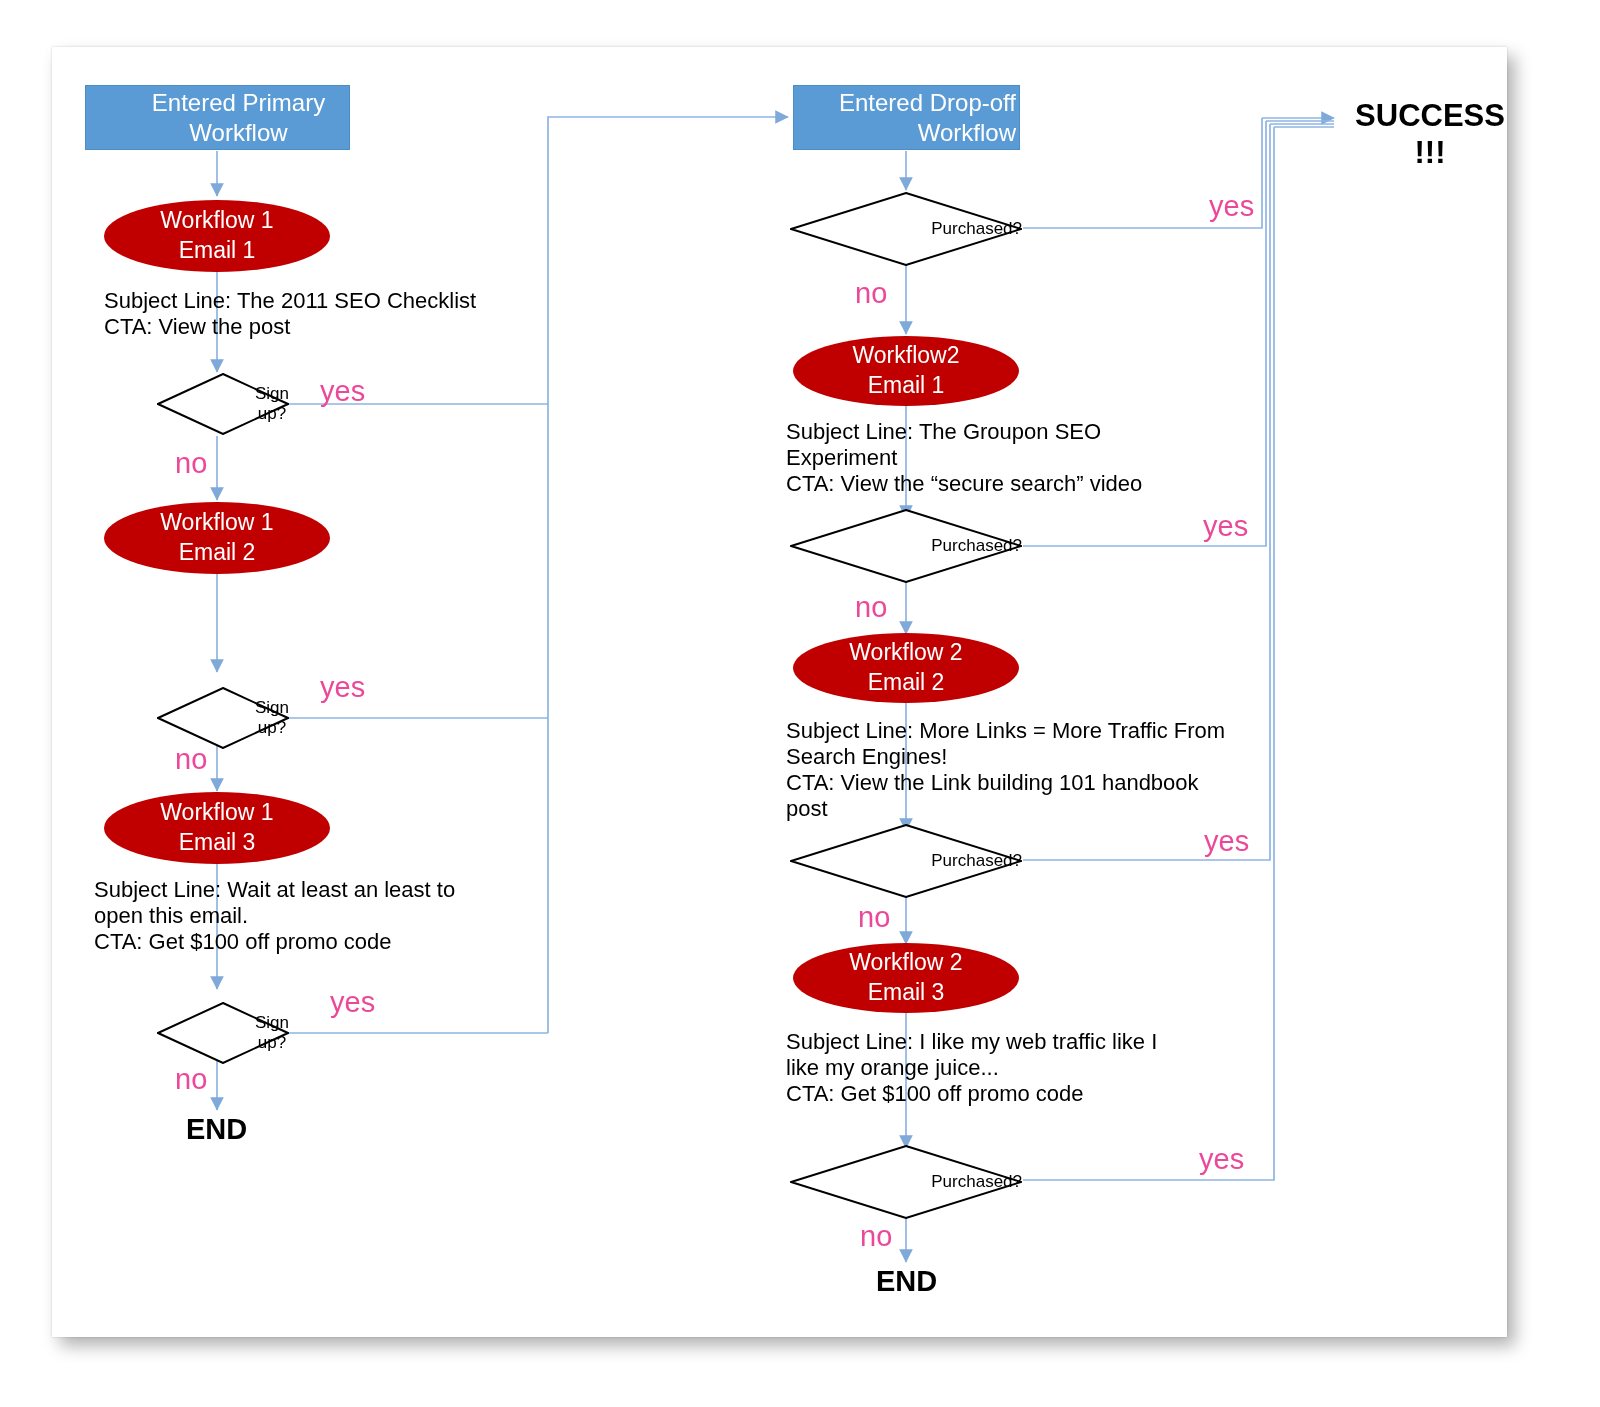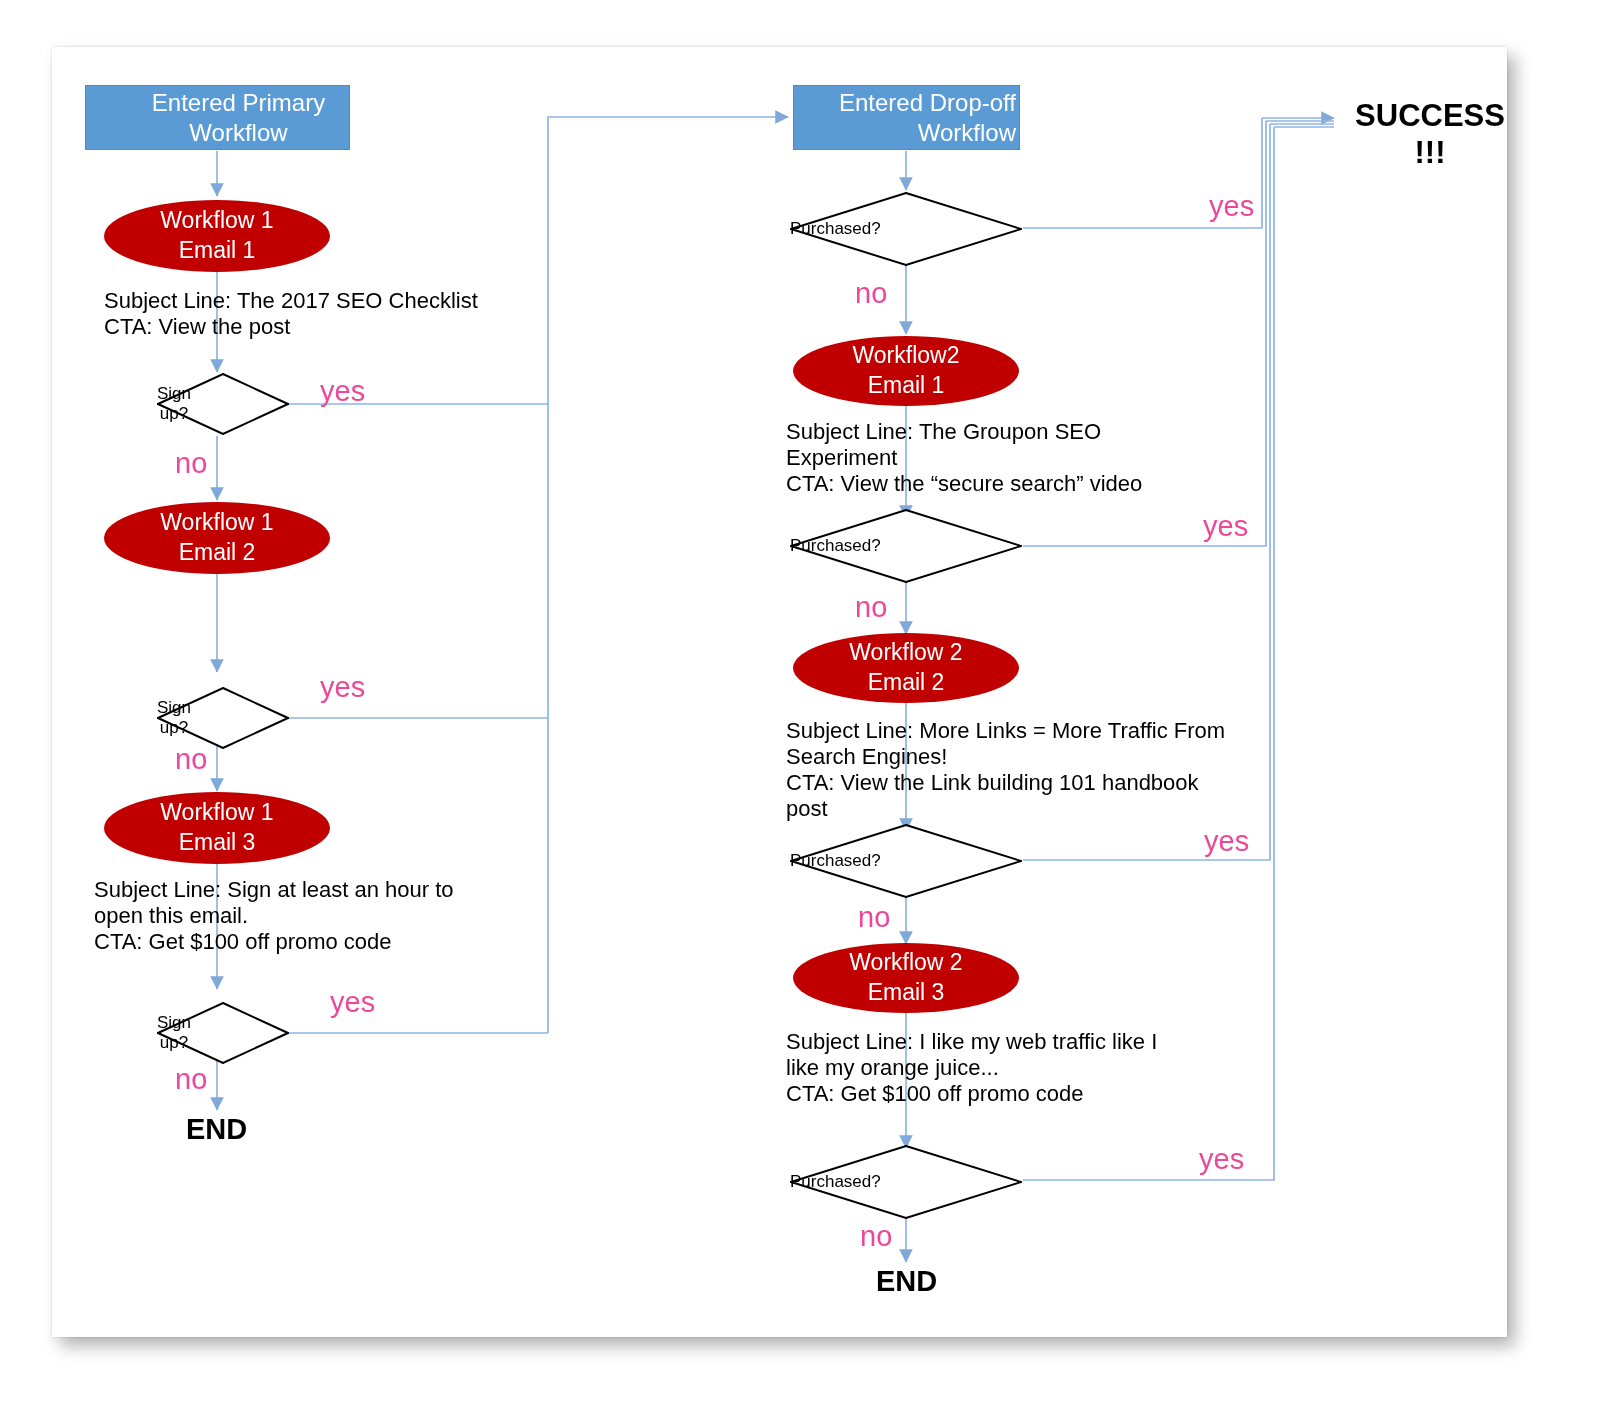"Purchased?" .diamond { justify-content: flex-start -> flex-end }
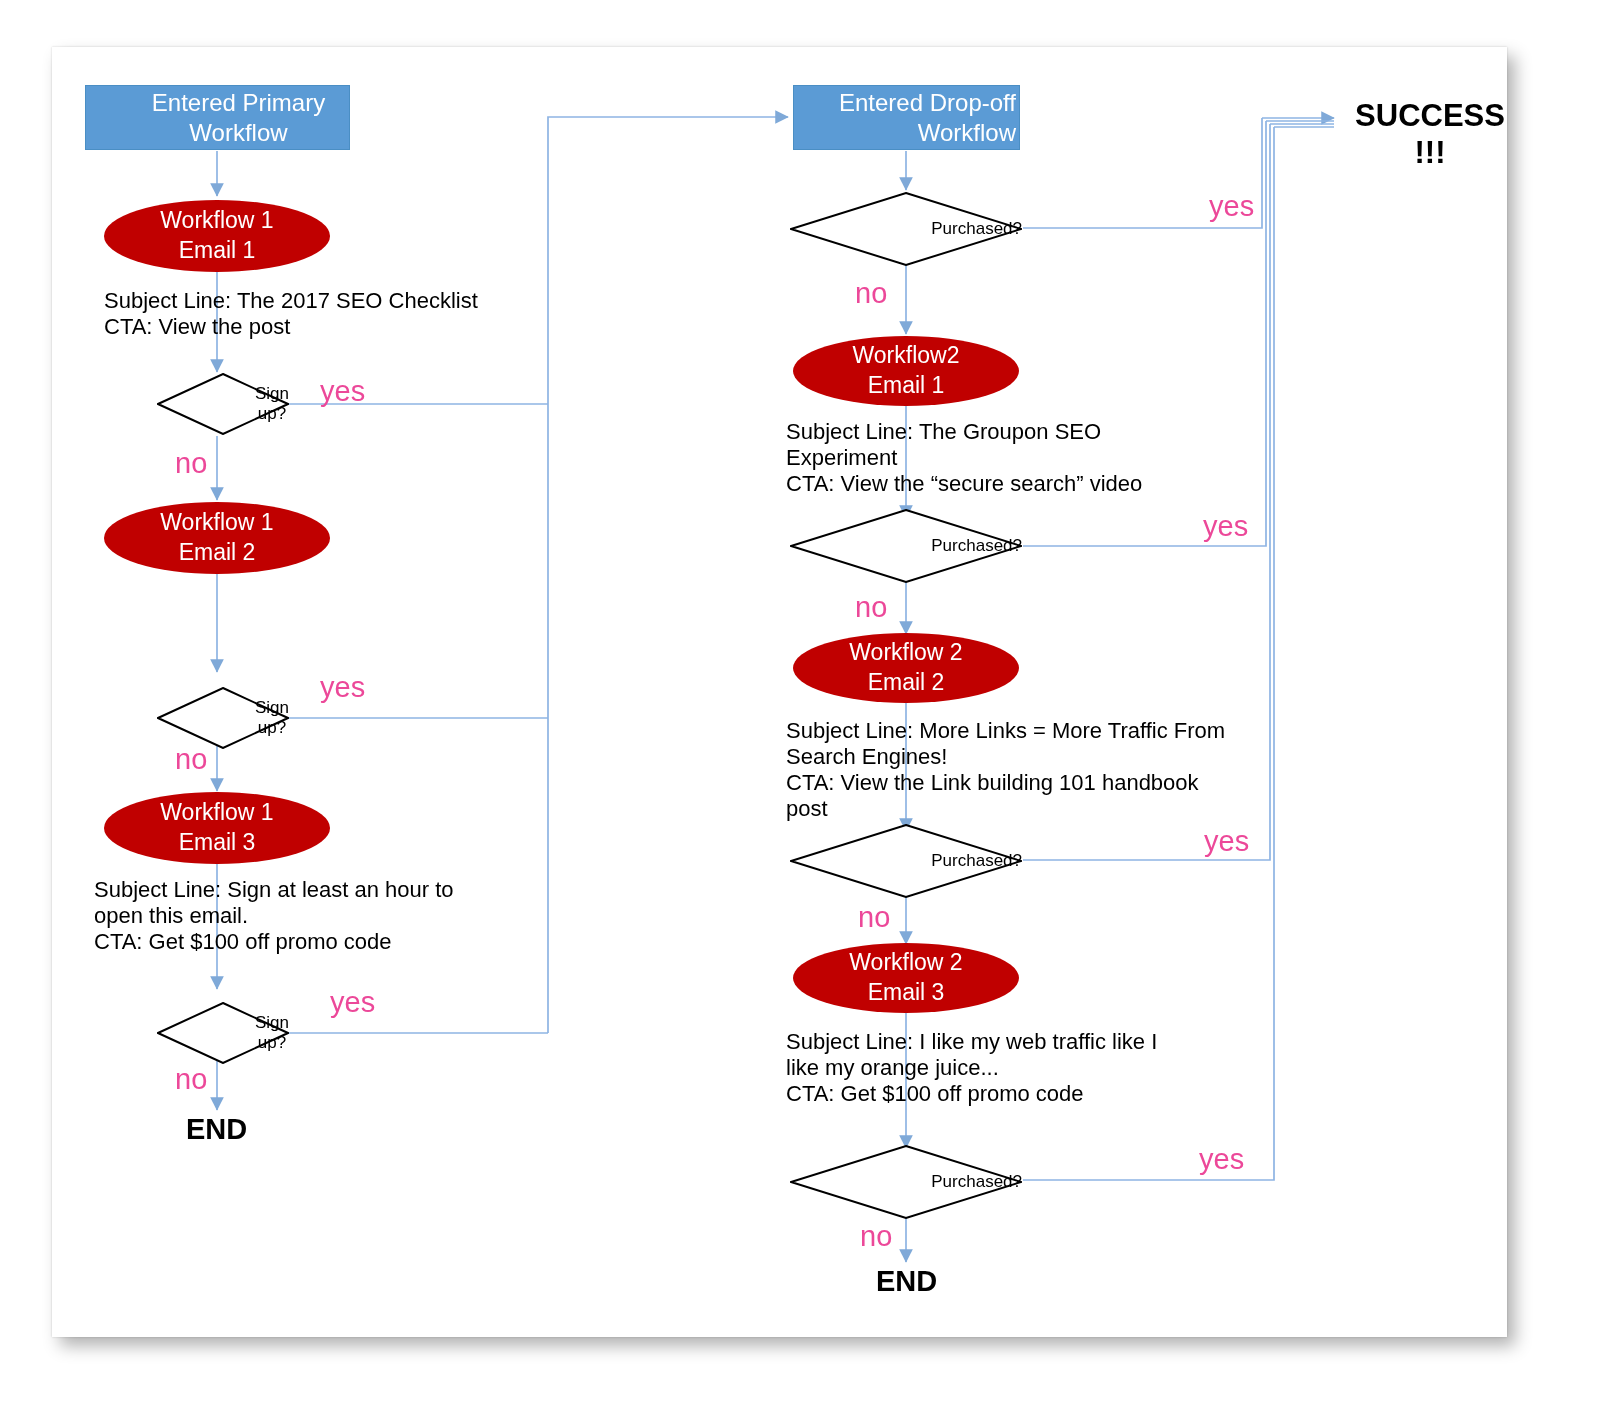"Subject Line: The 2017 SEO" div.note { text: 2017 -> 2011 }
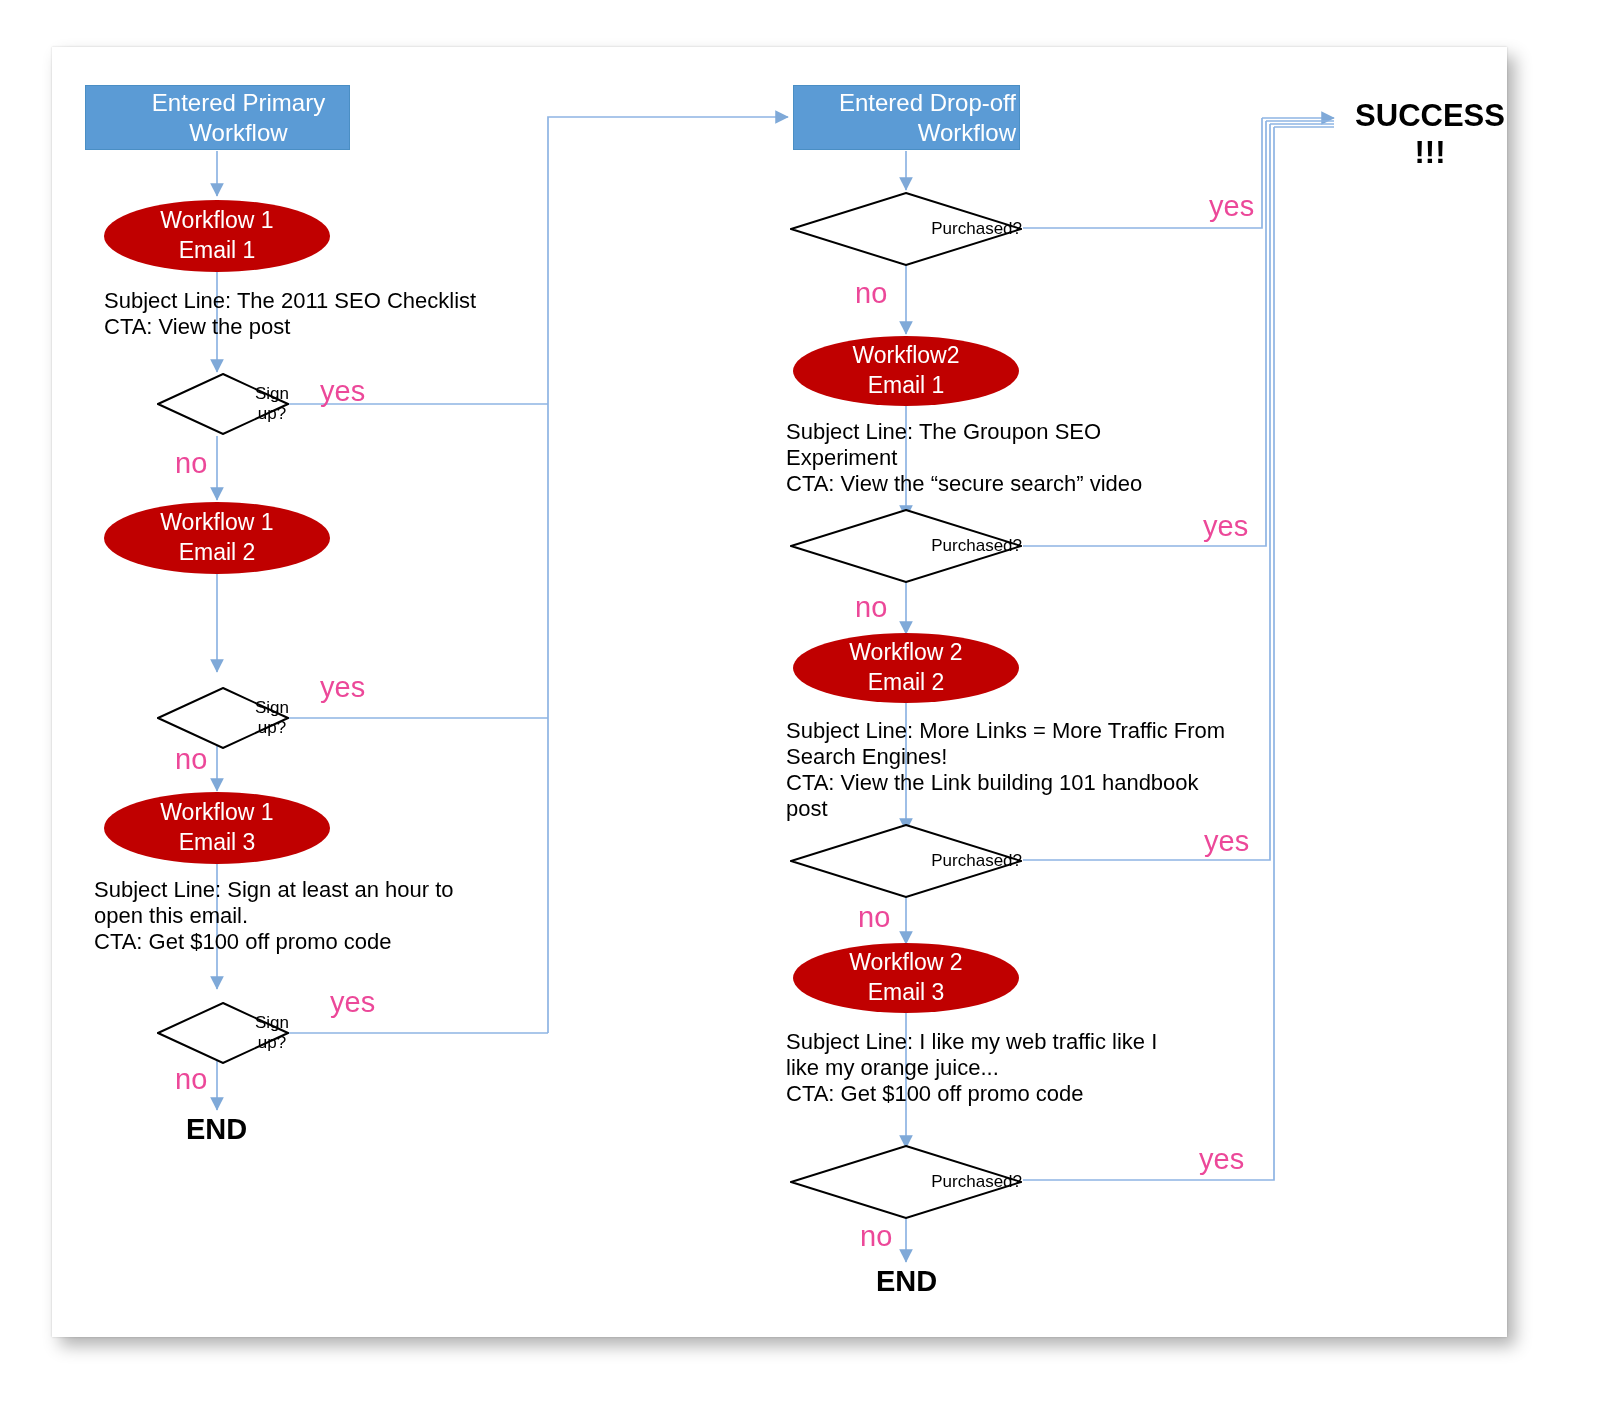"Subject Line: Sign at least" div.note { text: Sign at least an hour -> Wait at least an least }
